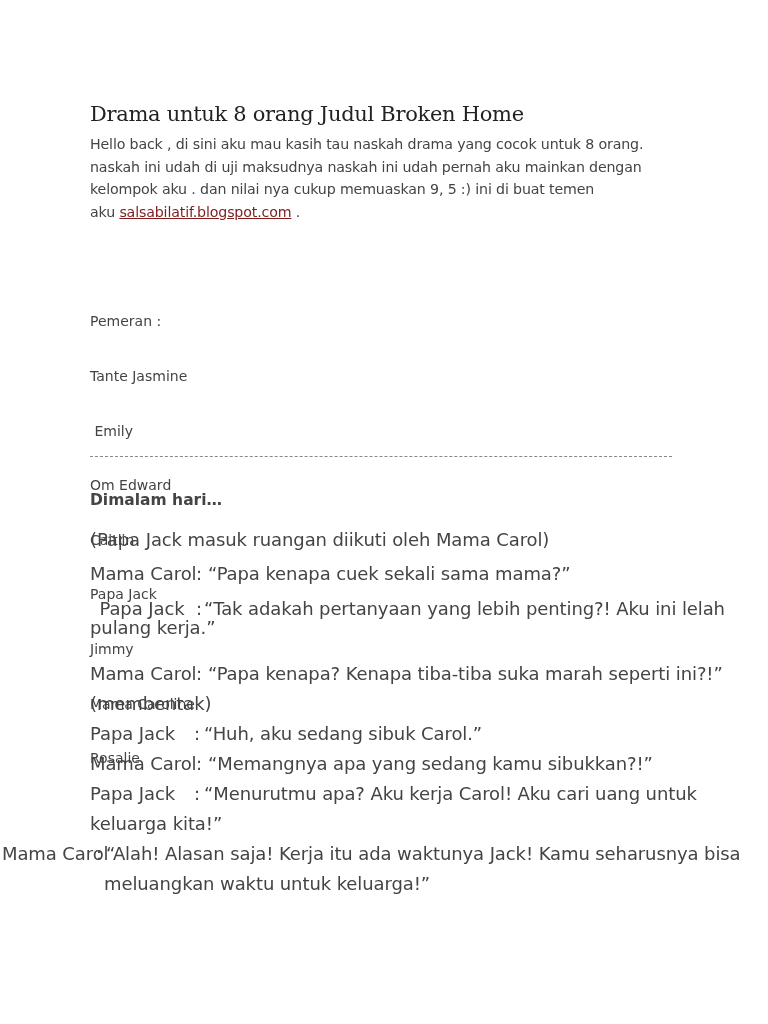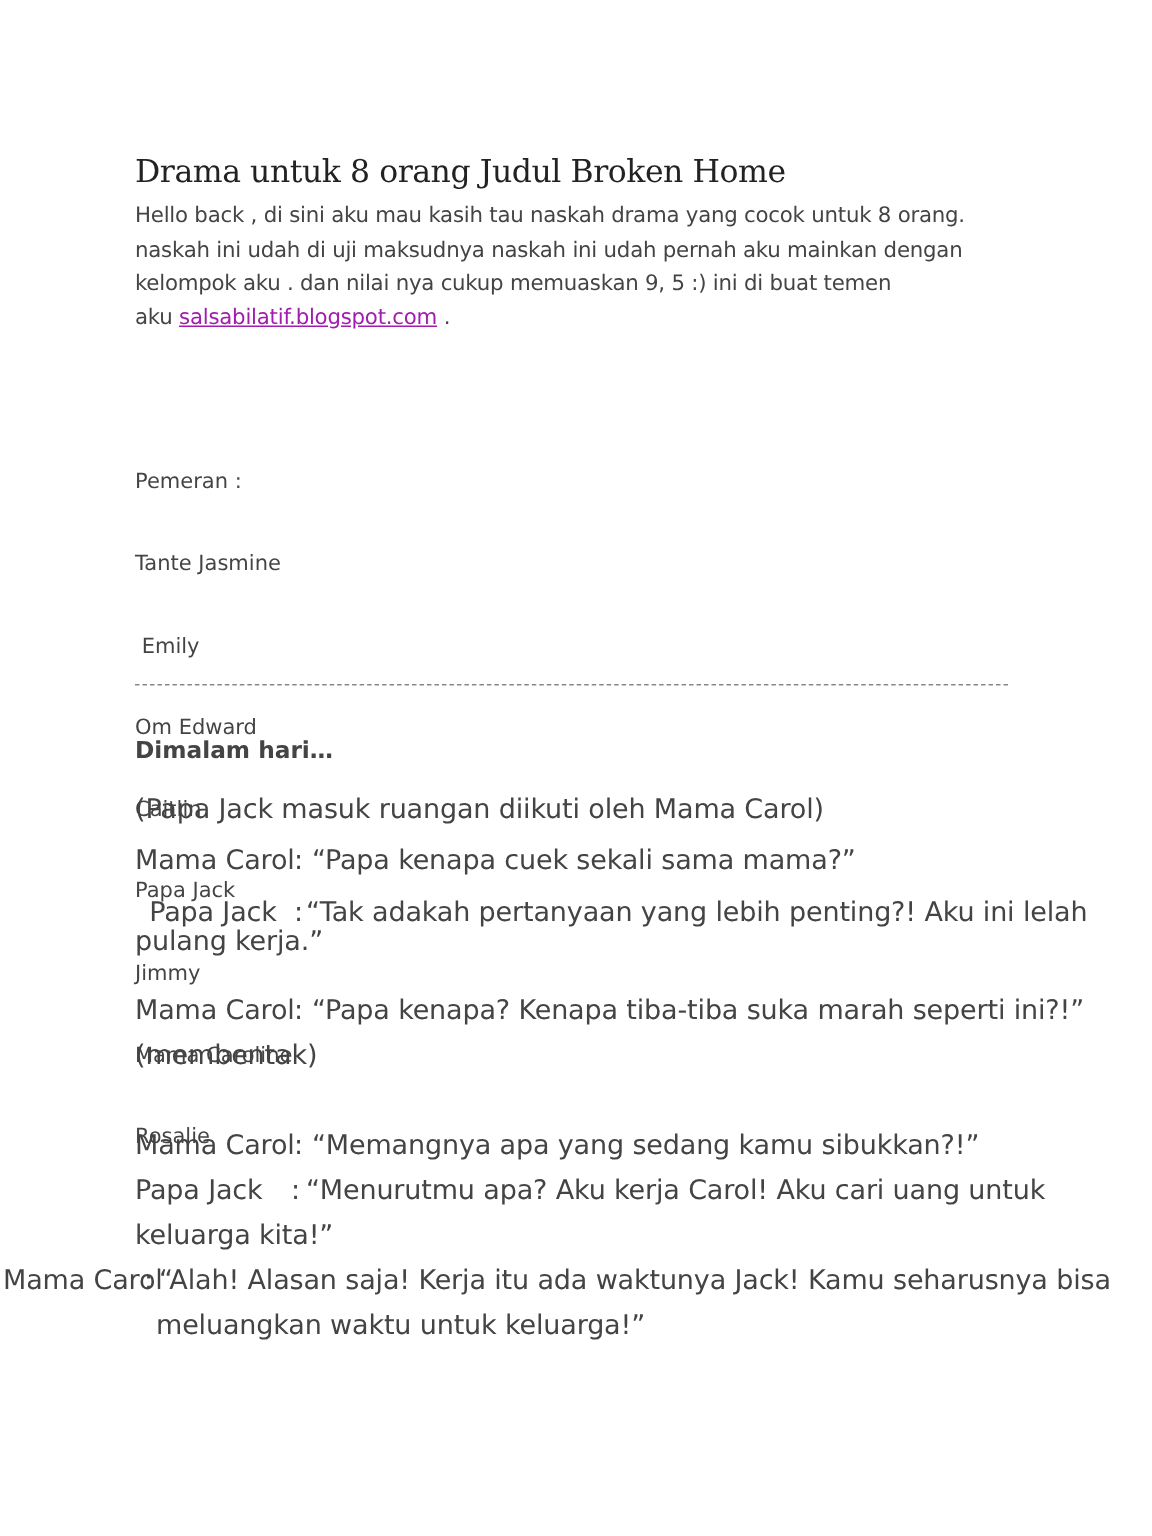"salsabilatif.blogspot.com" .intro a { color: #a21caf -> #7f1d1d }
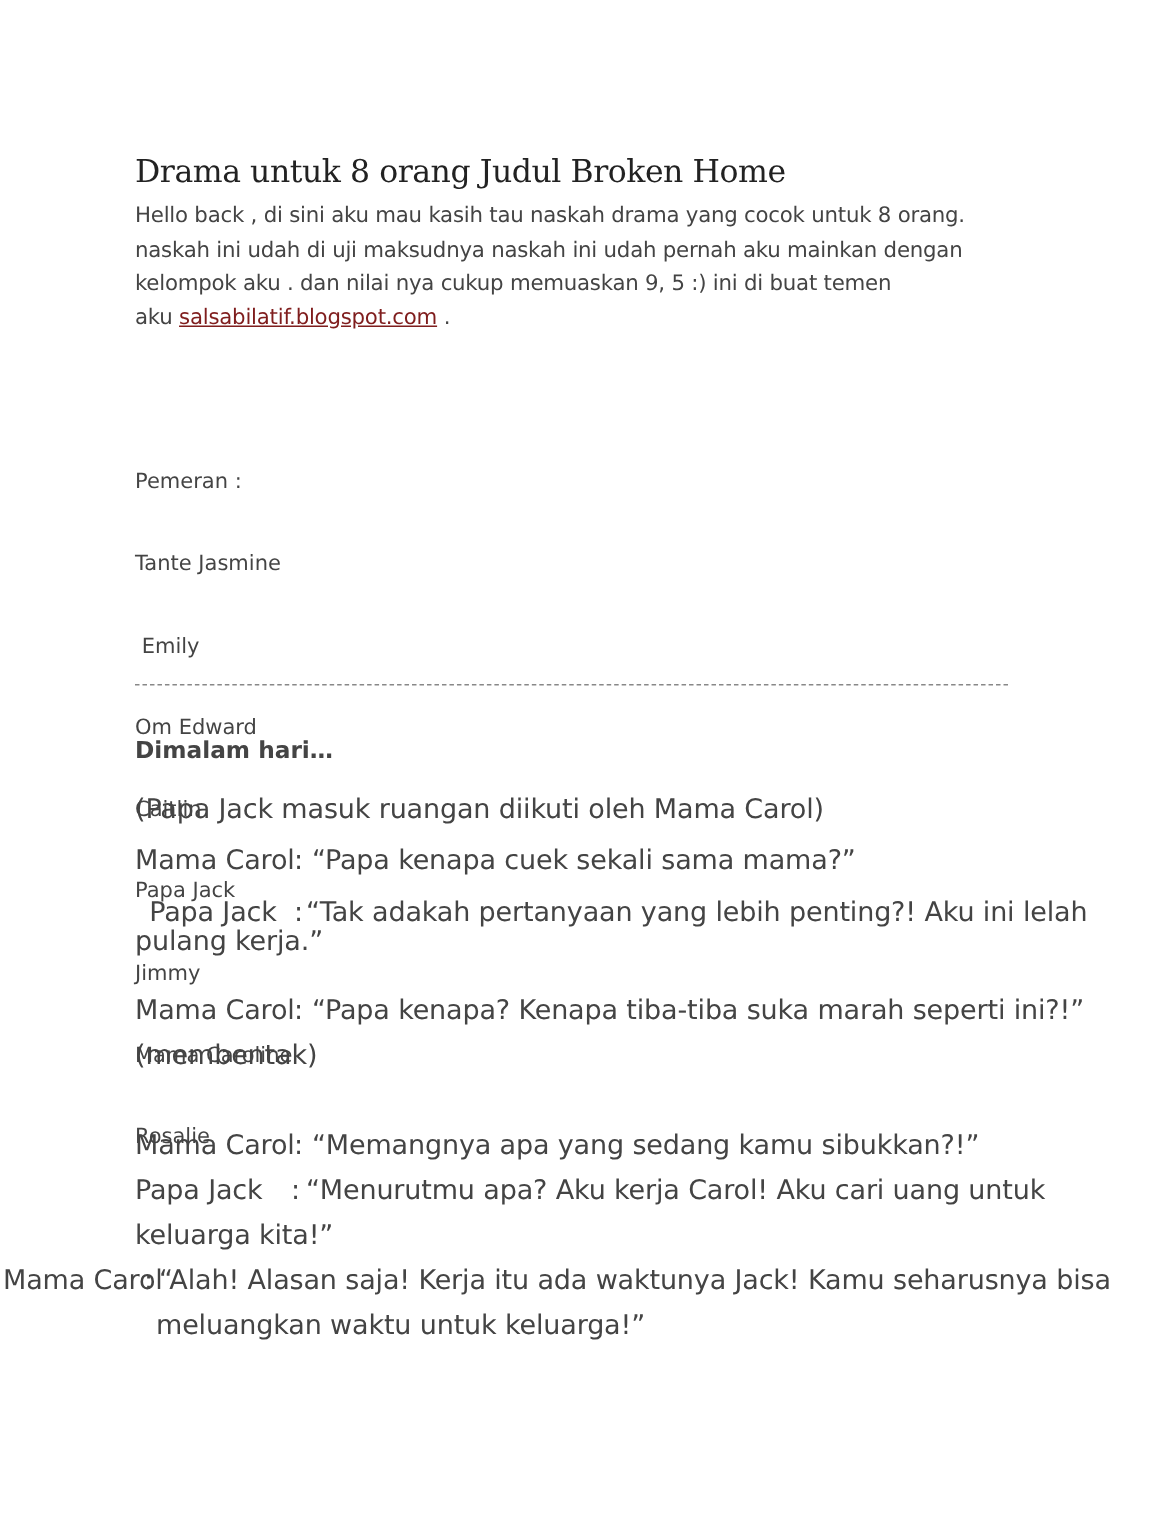"Papa Jack : “Huh, aku" div.dlg { html: none -> <div> <span>Papa Jack</span><span>:</span><span>“Huh, aku sedang sibuk Carol.”</span> </div> }
